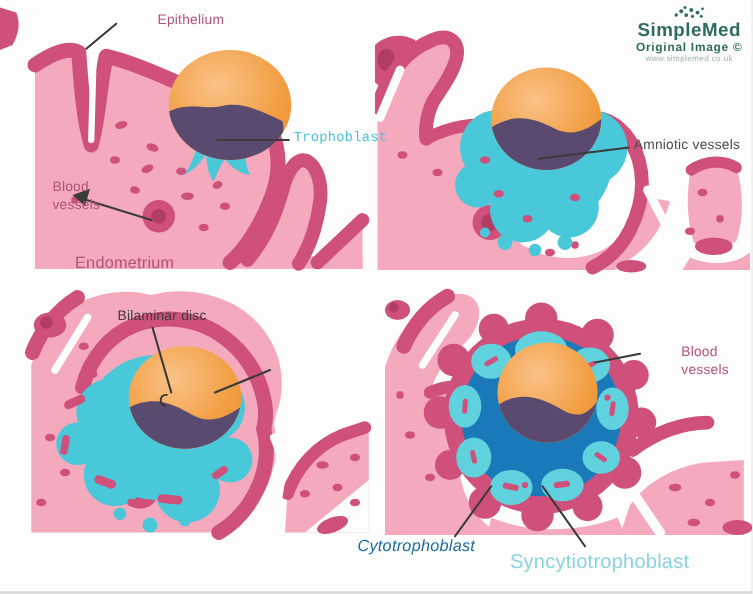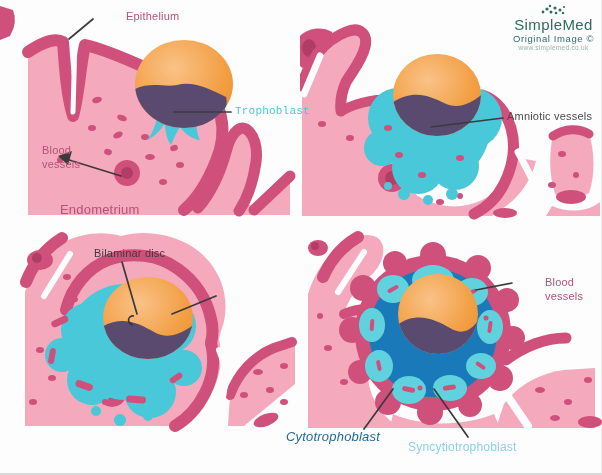"SimpleMed" #logo .brand { font-weight: normal -> bold }
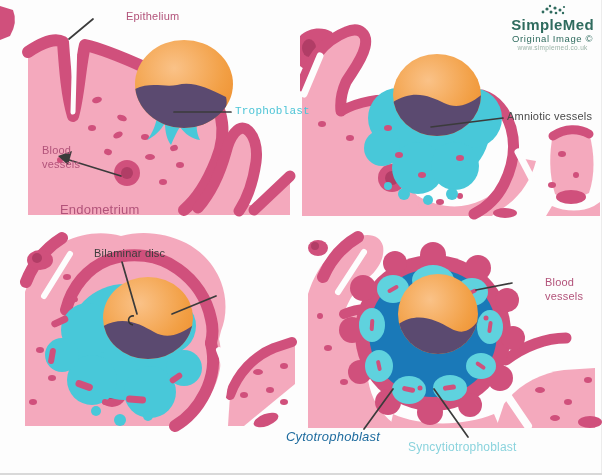"Original Image ©" #logo .orig { font-weight: normal -> bold }
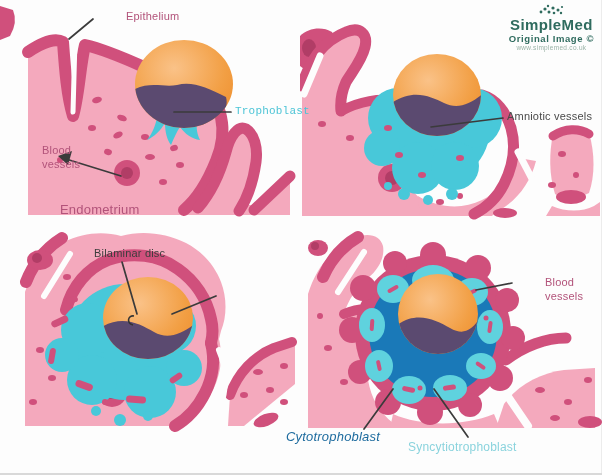"Syncytiotrophoblast" .lbl.lightcyan { font-size: 12px -> 16px }
